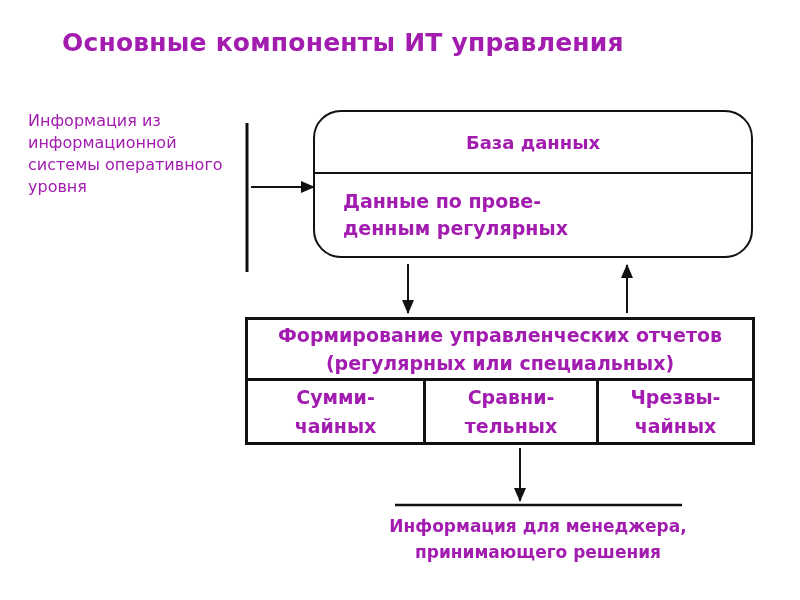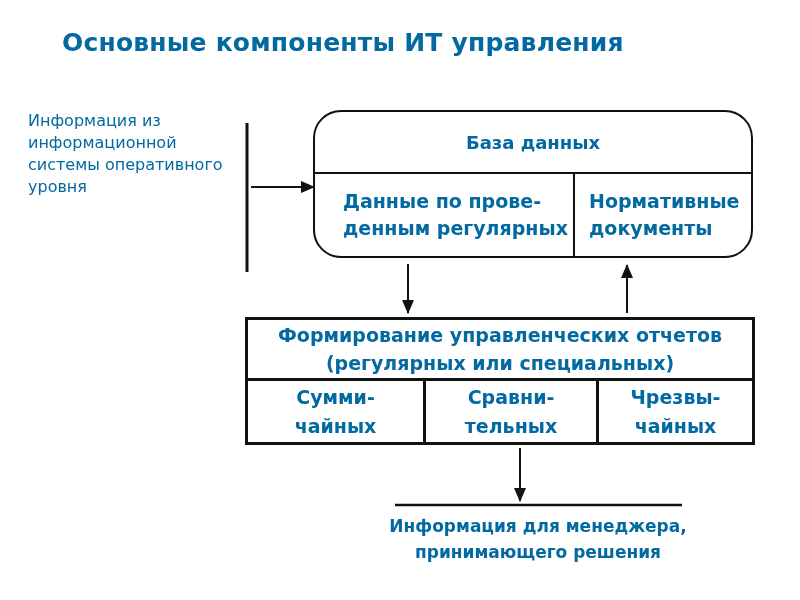"Основные компоненты ИТ управления" .slide { color: #0369a1 -> #a21caf }
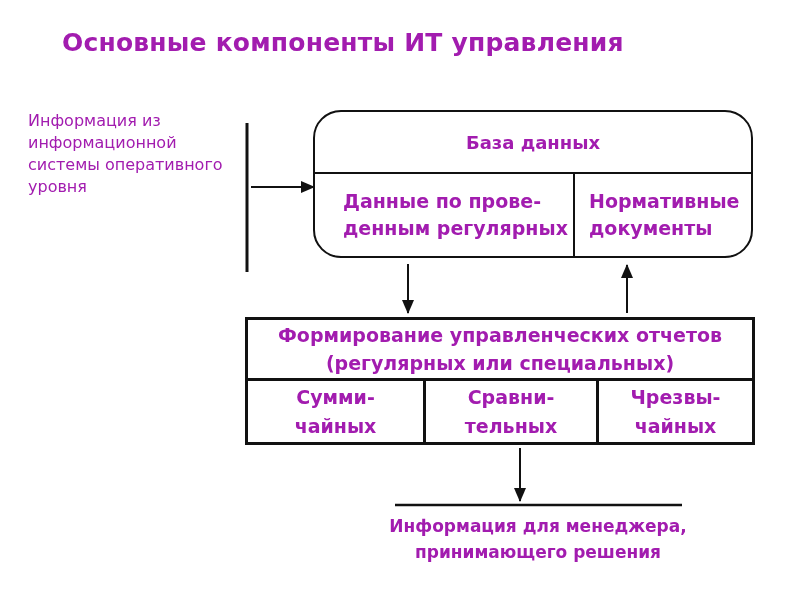"Нормативные" div.db-cell { html: <div> <div>Нормативные</div> <div>документы</div> </div> -> none }
